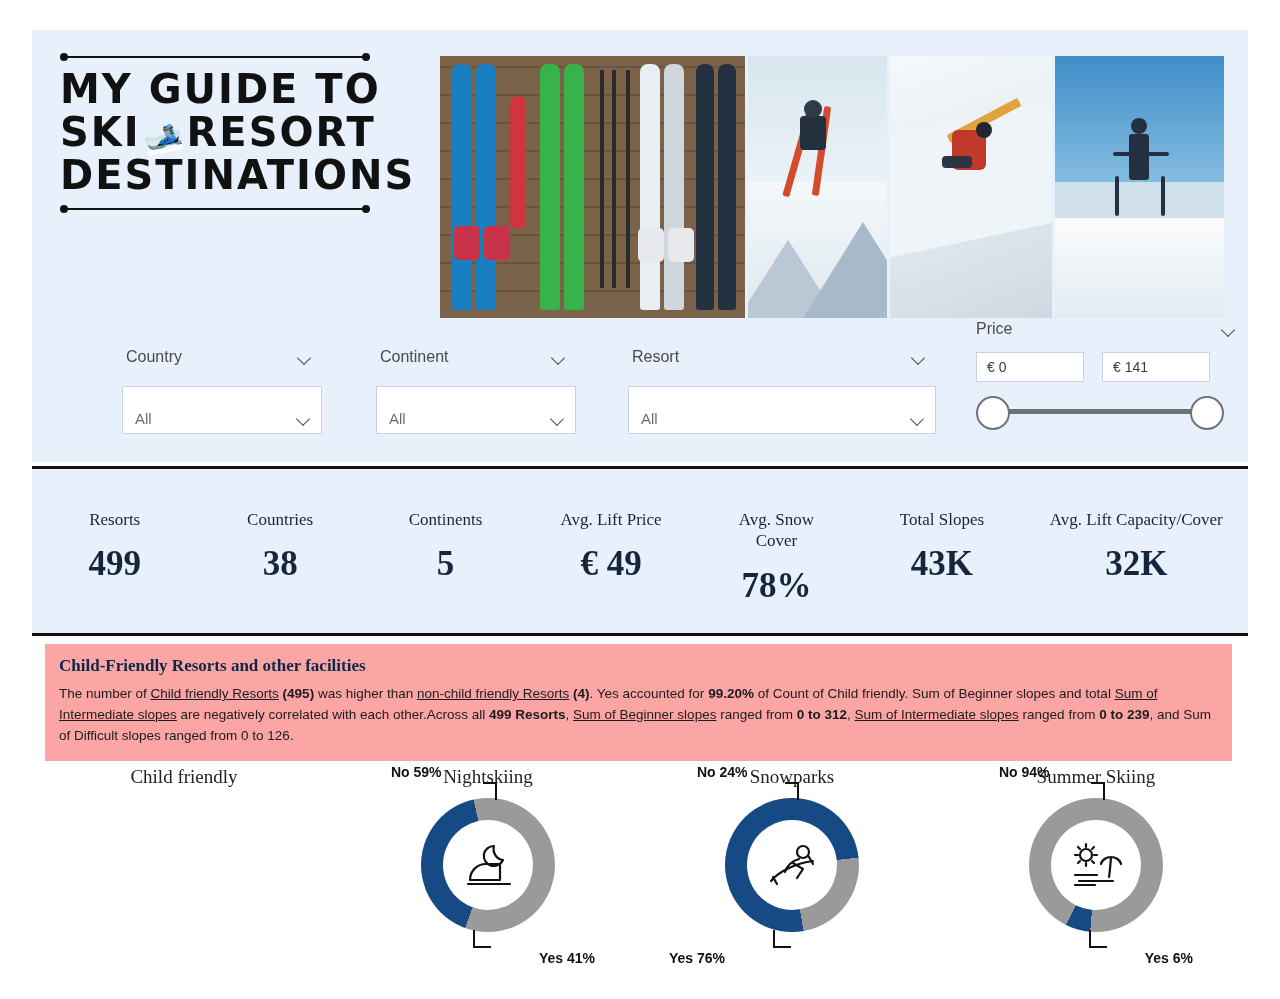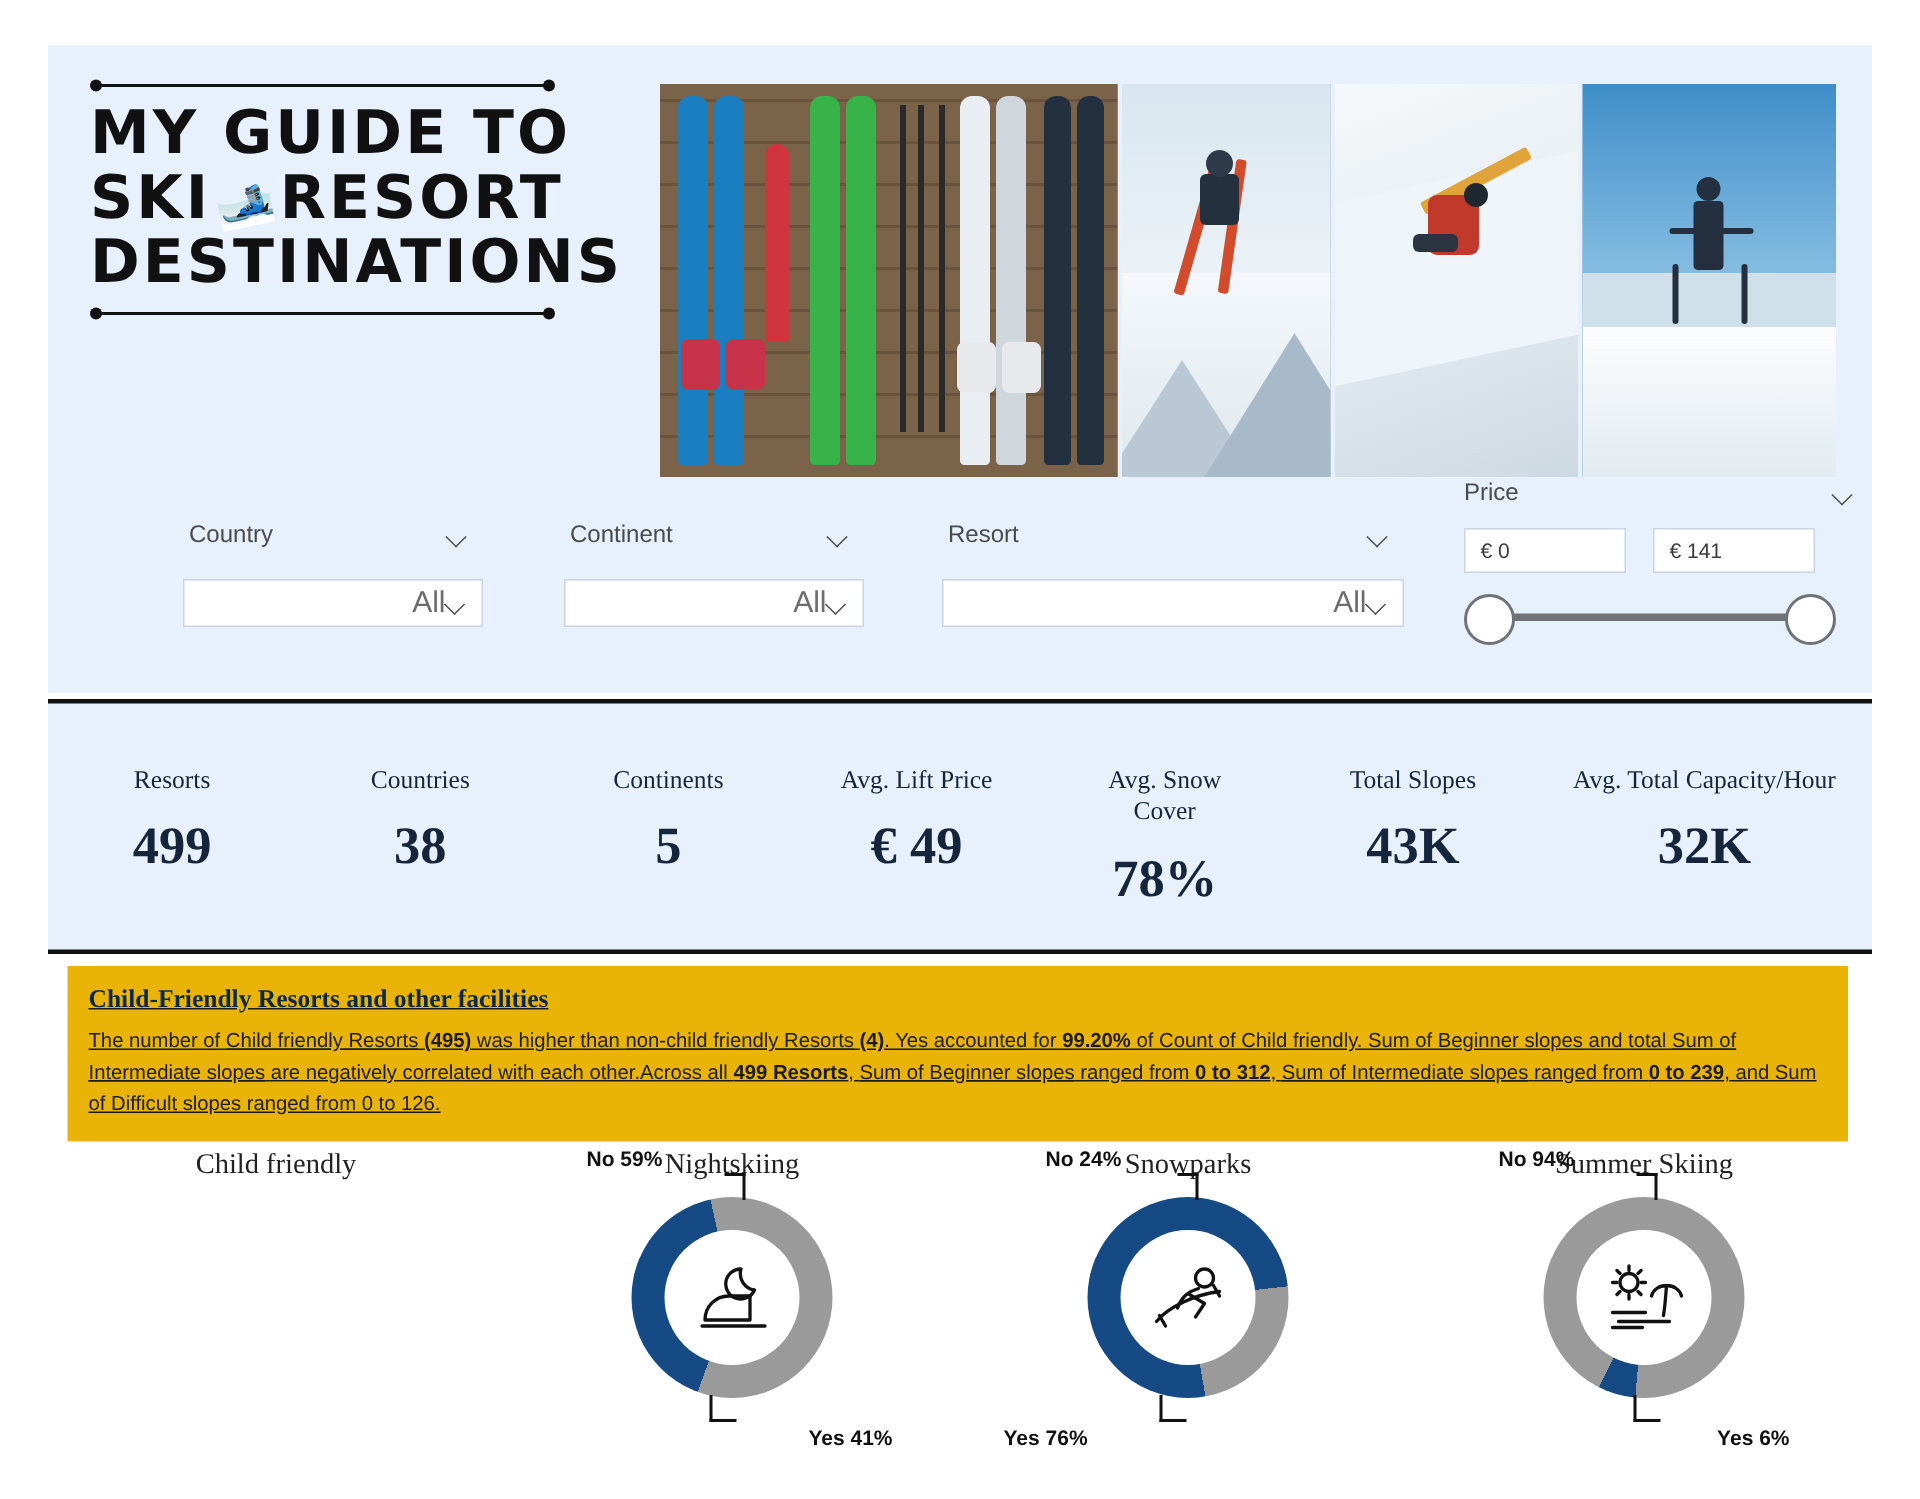"All" .filter .fselect { font-size: 20px -> 15px; justify-content: flex-end -> space-between; padding: 0 10px 0 12px -> 16px 10px 0 12px }
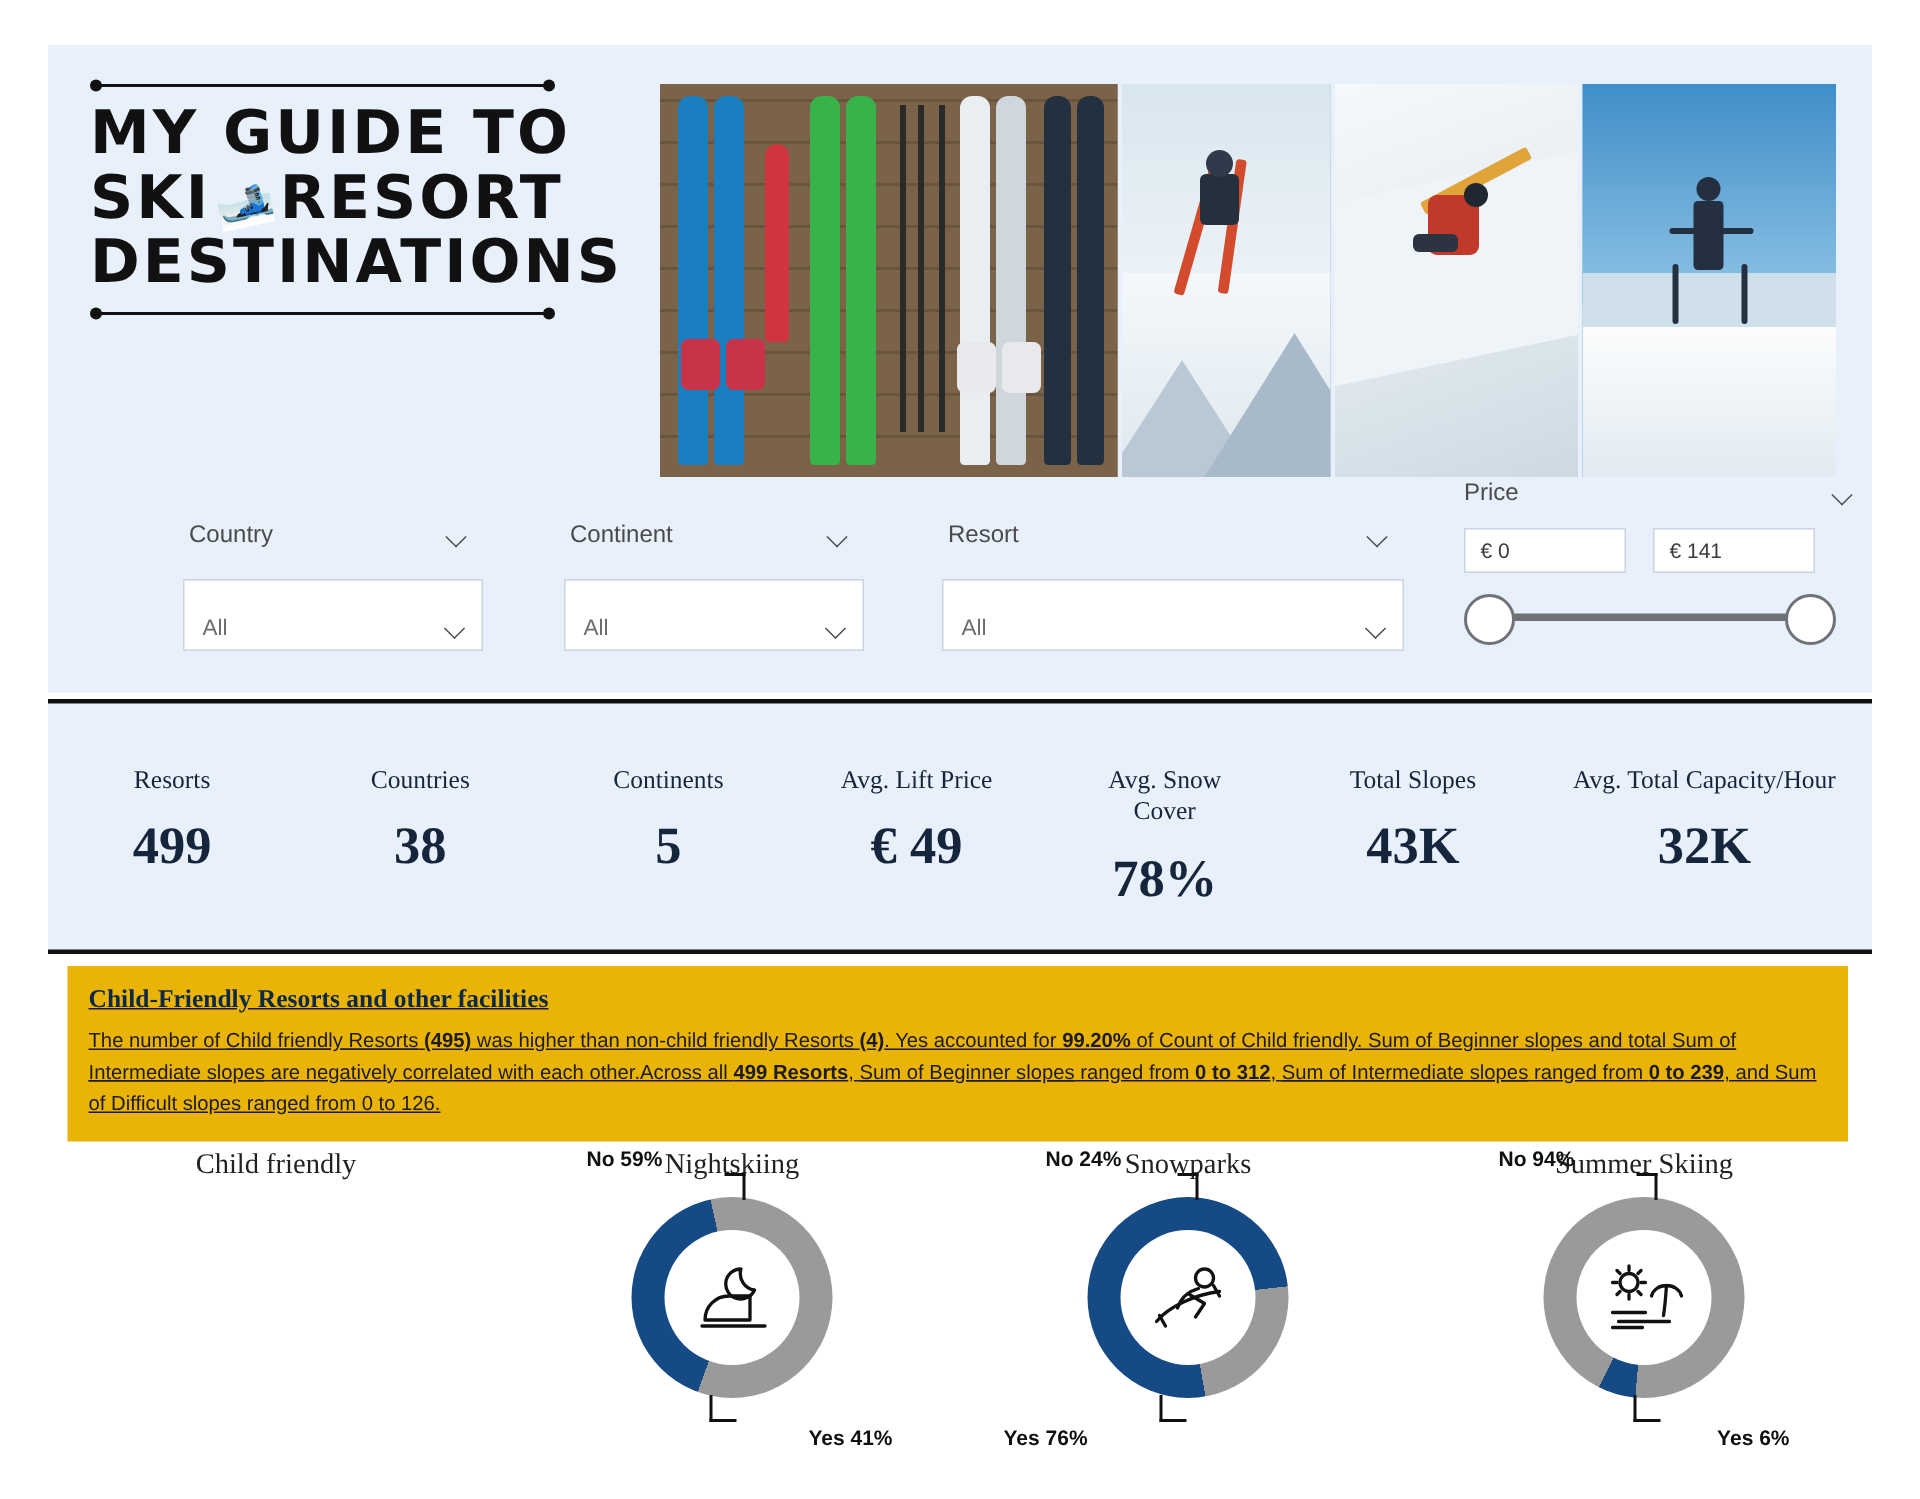"Avg. Total Capacity/Hour" div.k-label { text: Total Capacity/Hour -> Lift Capacity/Cover }
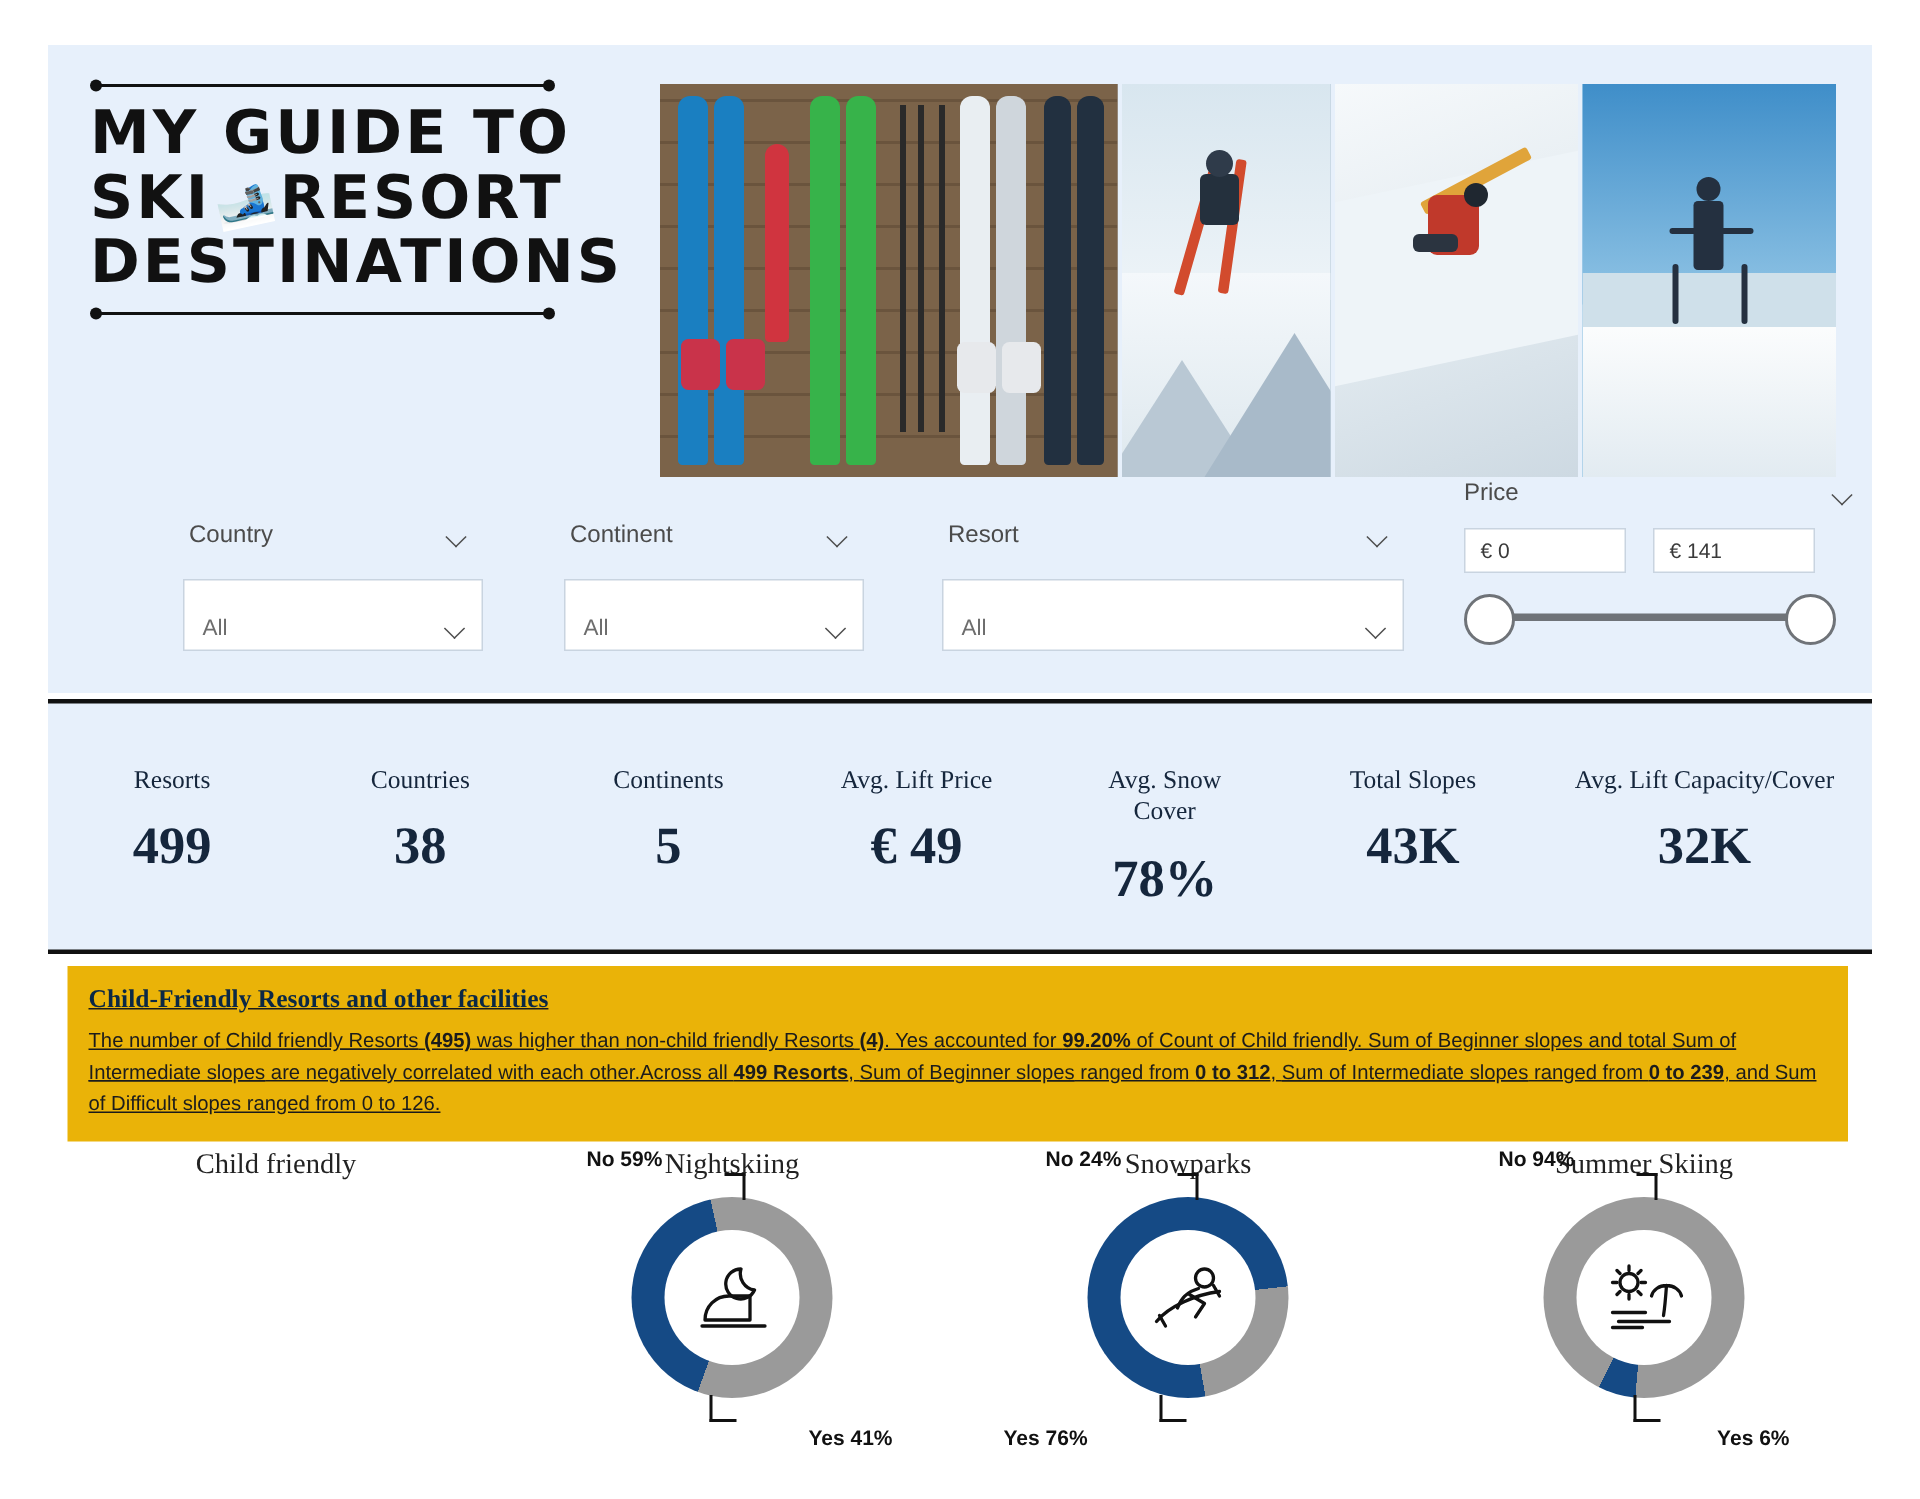"Child-Friendly Resorts and other" .narrative { background: #eab308 -> #fca5a5; text-decoration: underline -> none }
